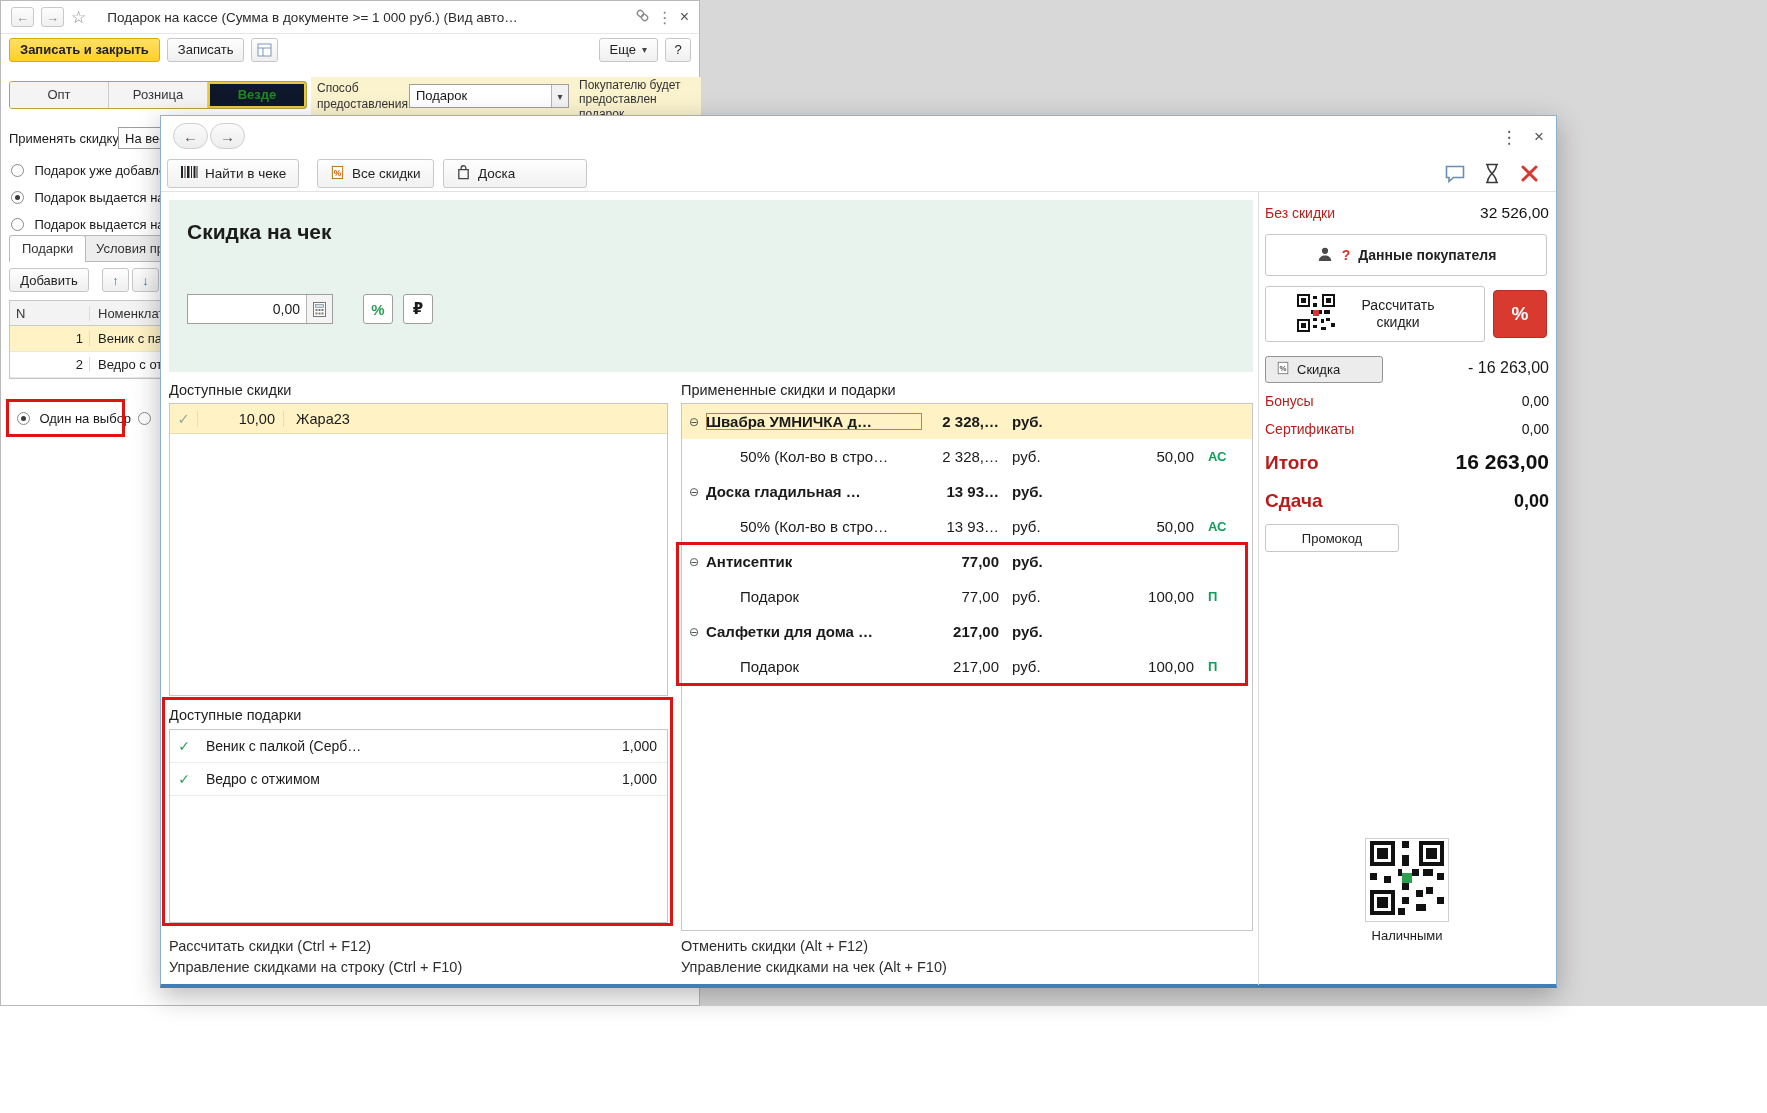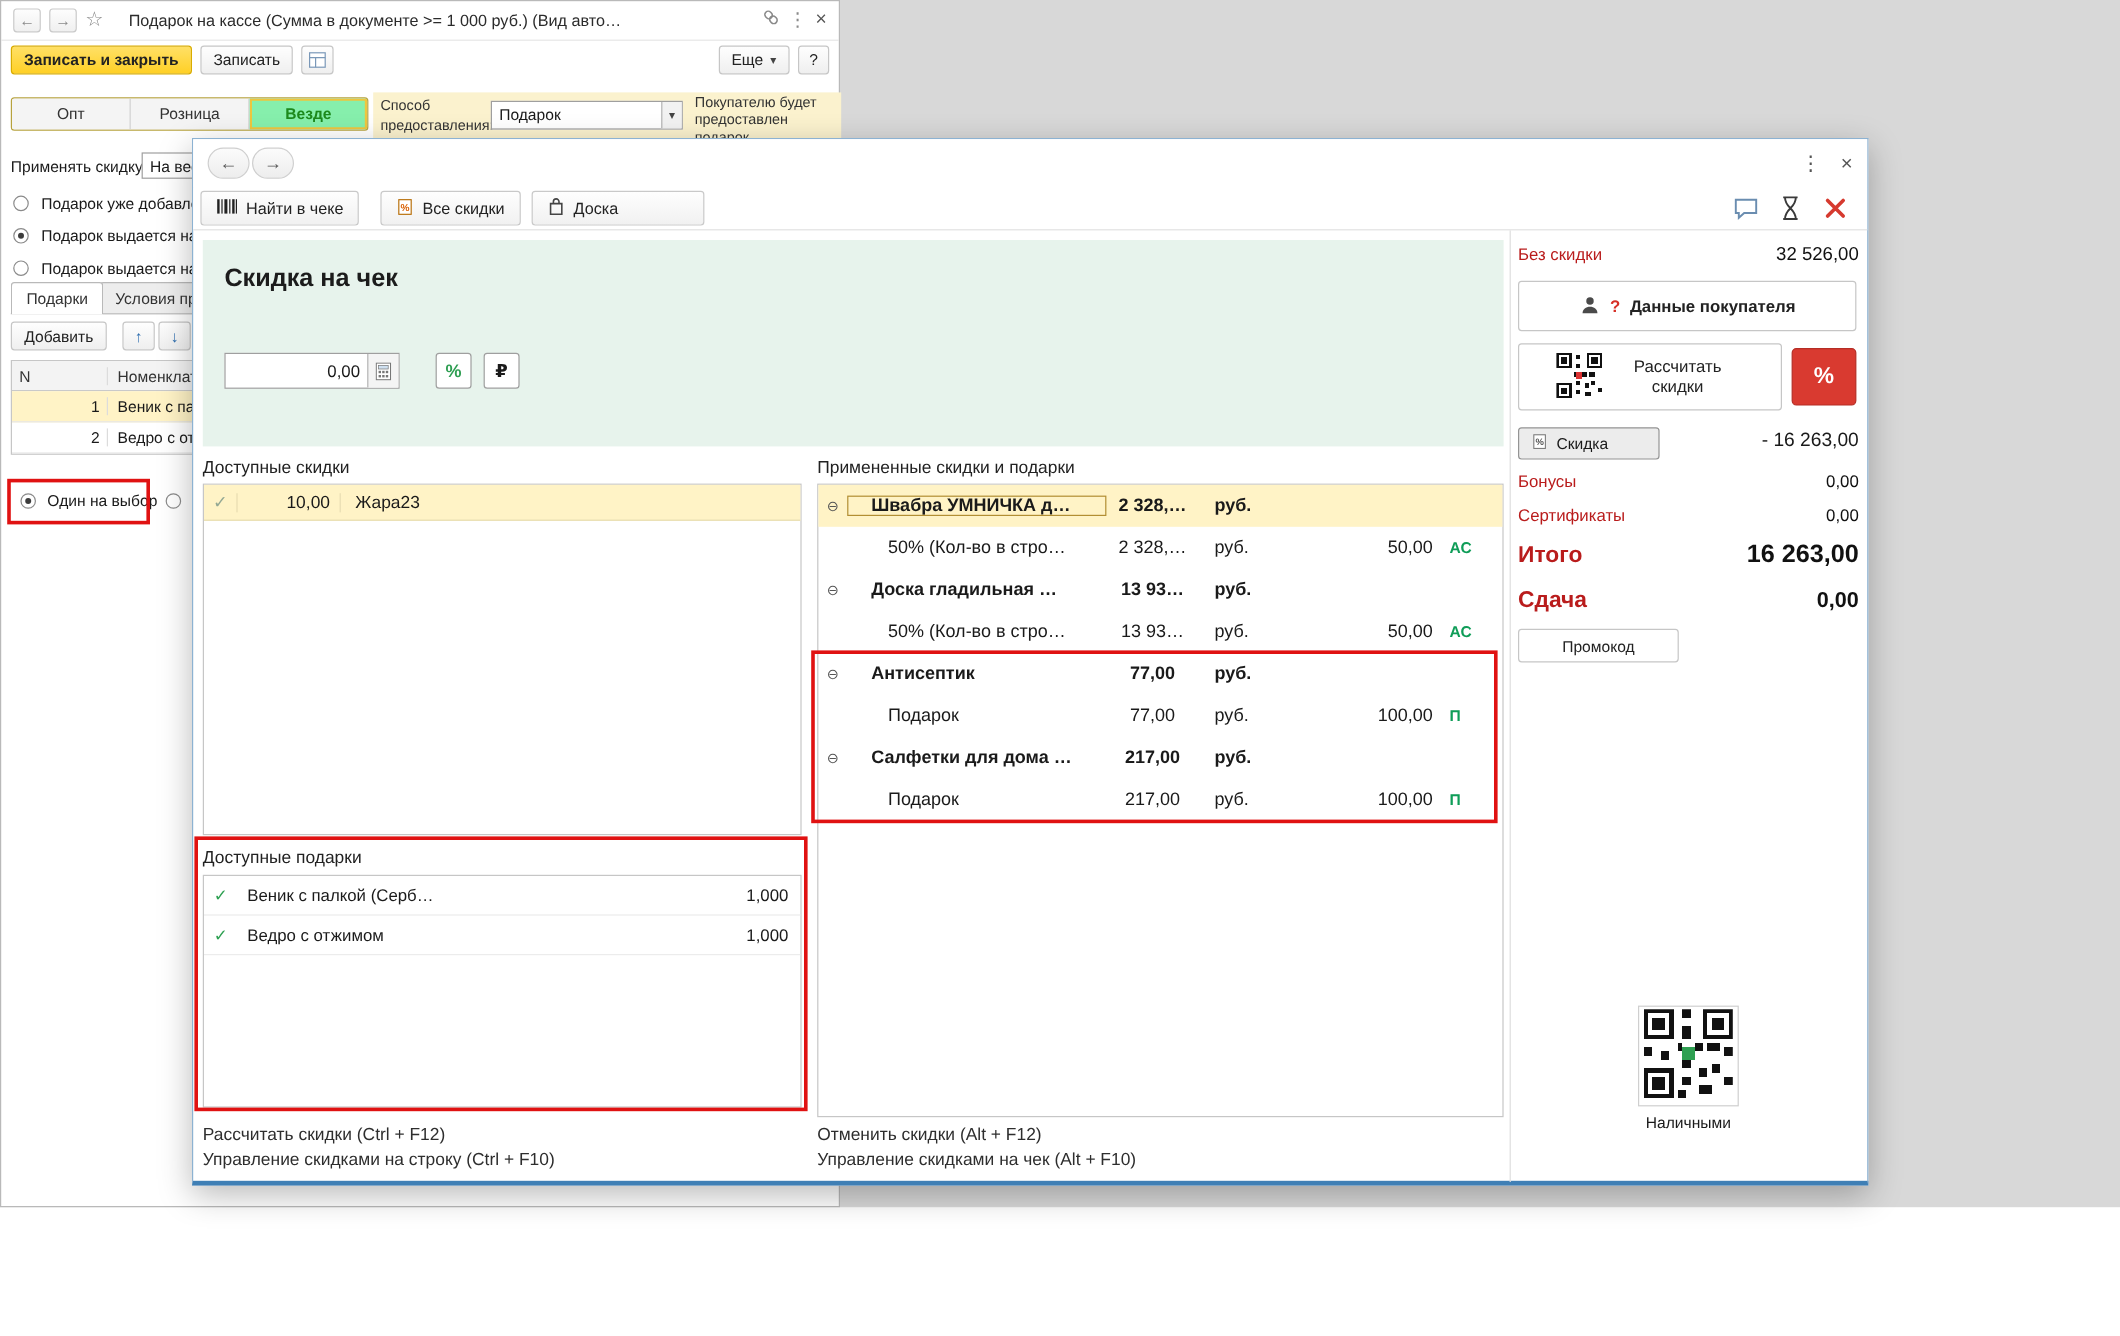"Везде" .seg.selected { background: #86efac -> #0f172a }
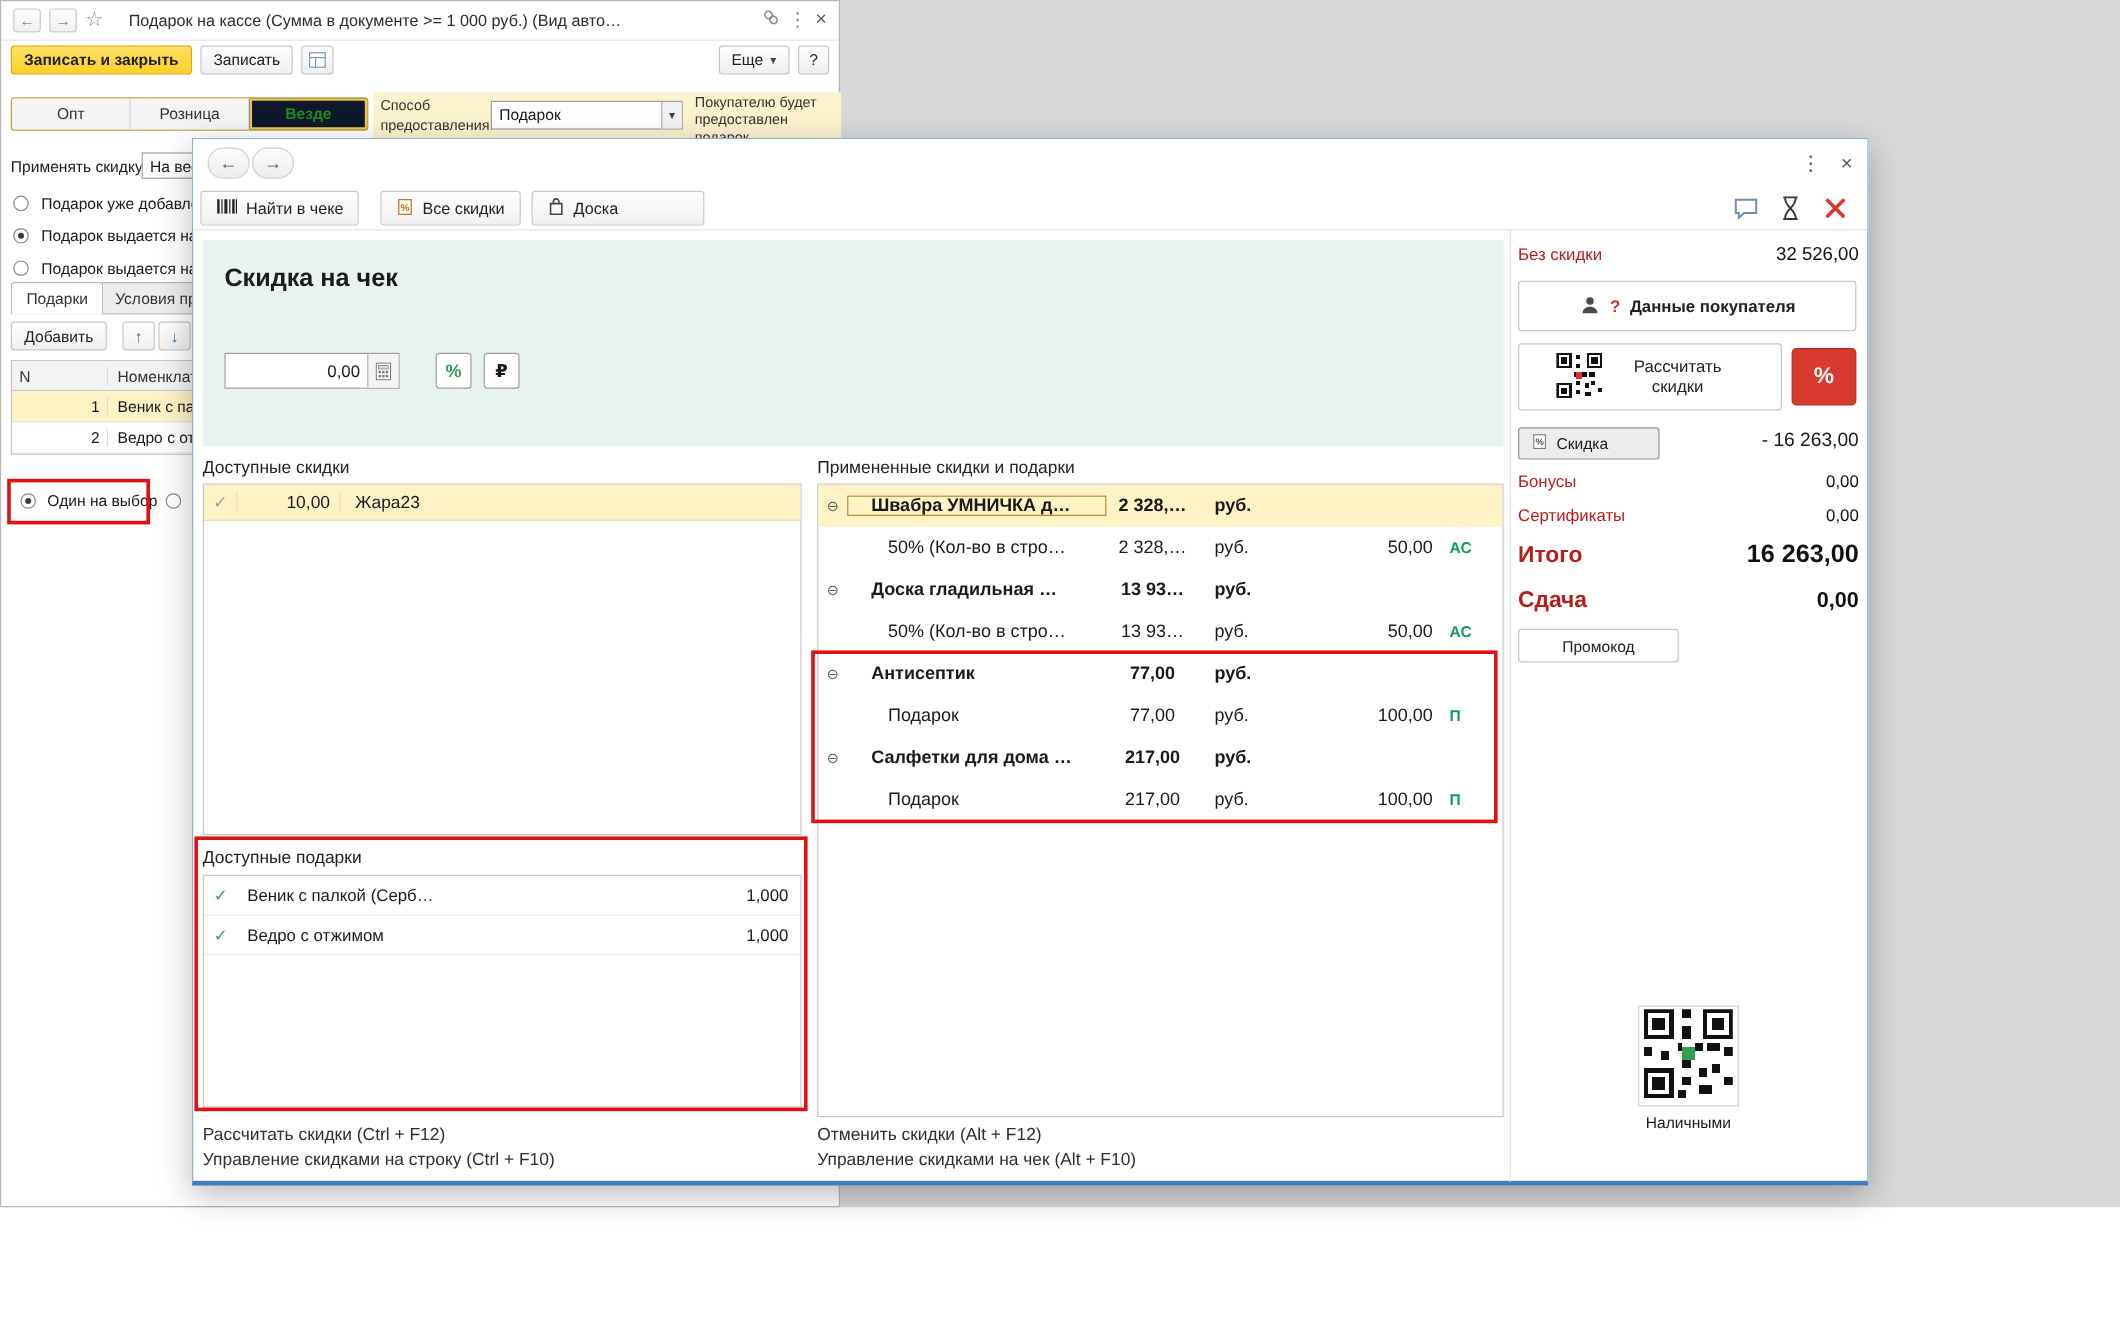"Швабра УМНИЧКА д…" .ap-name { padding-left: 20px -> none }
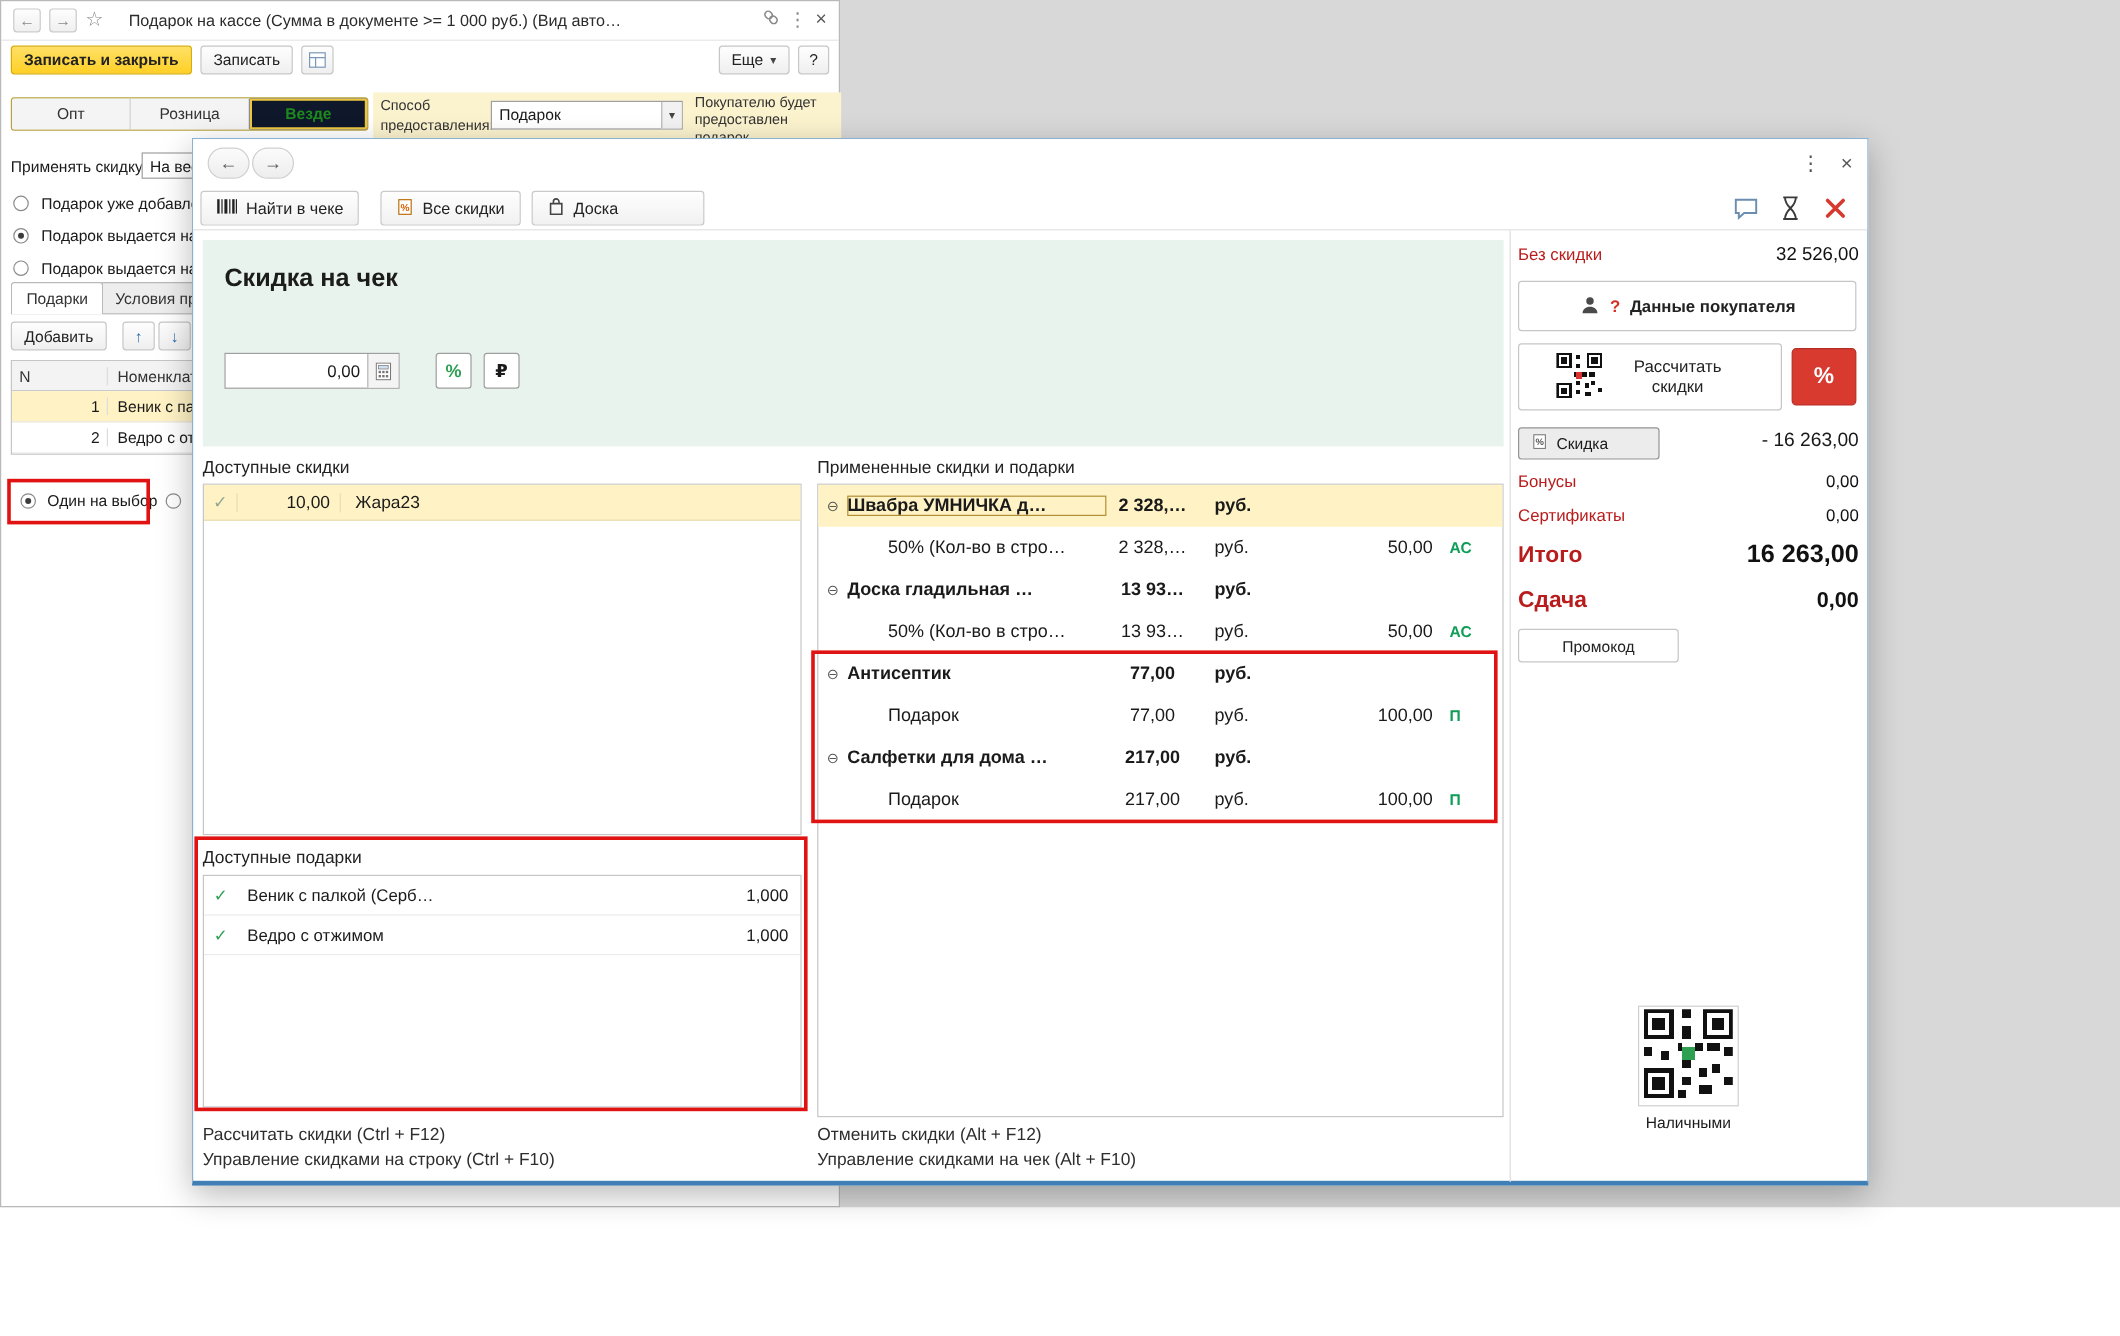"2 328,…" .ap-amt { text-align: center -> right }
